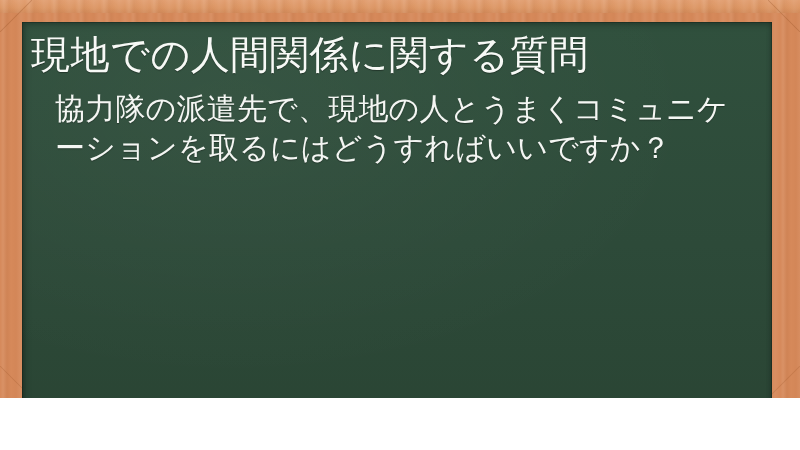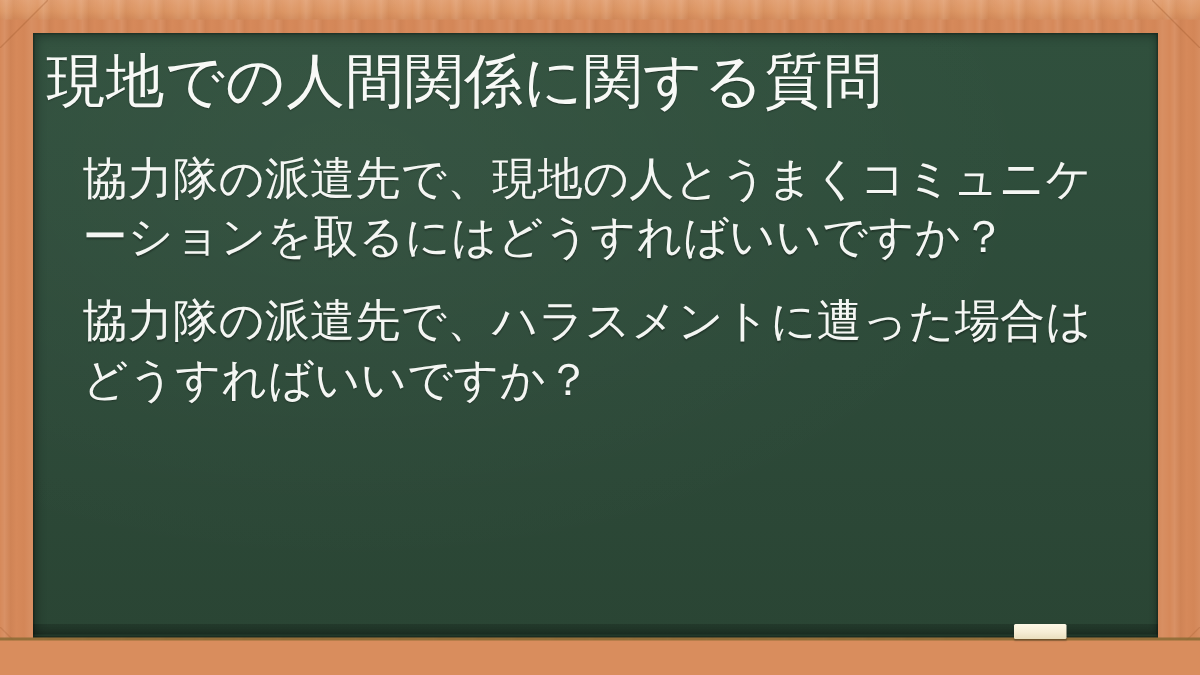"現地での人間関係に関する質問" .slide { height: 450px -> 398px }
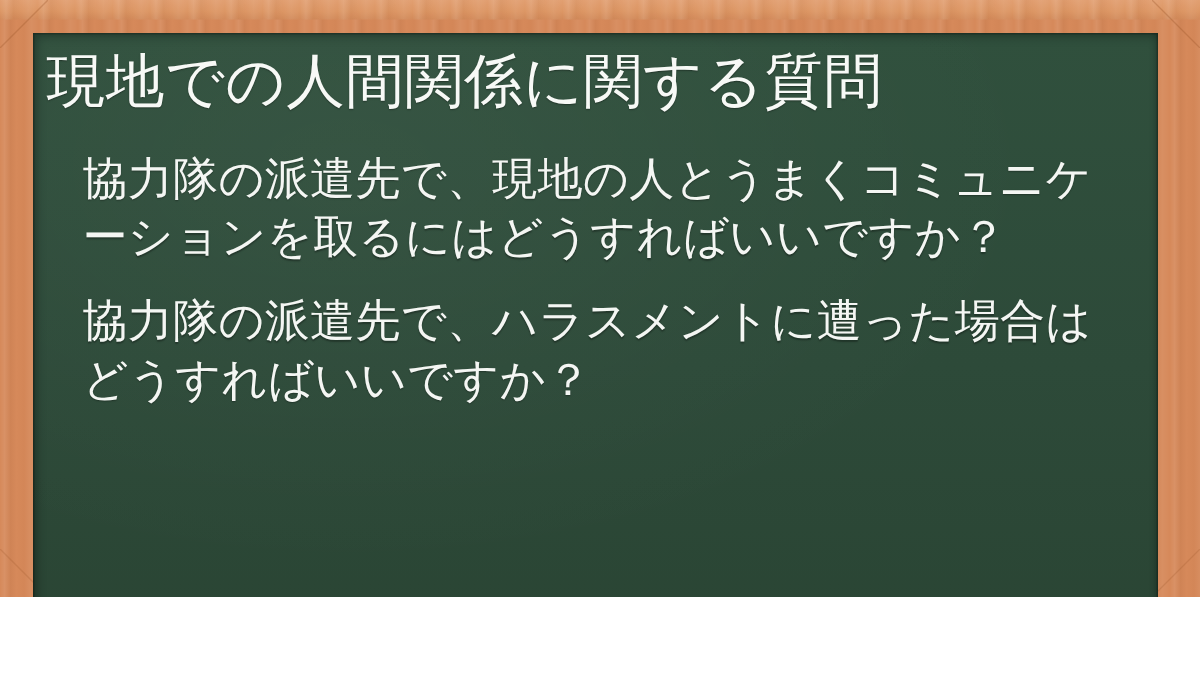"協力隊の派遣先で、現地の人とうまくコミュニケーションを取るにはどうすればいいです" .qa-list { top: 78px -> 67px }
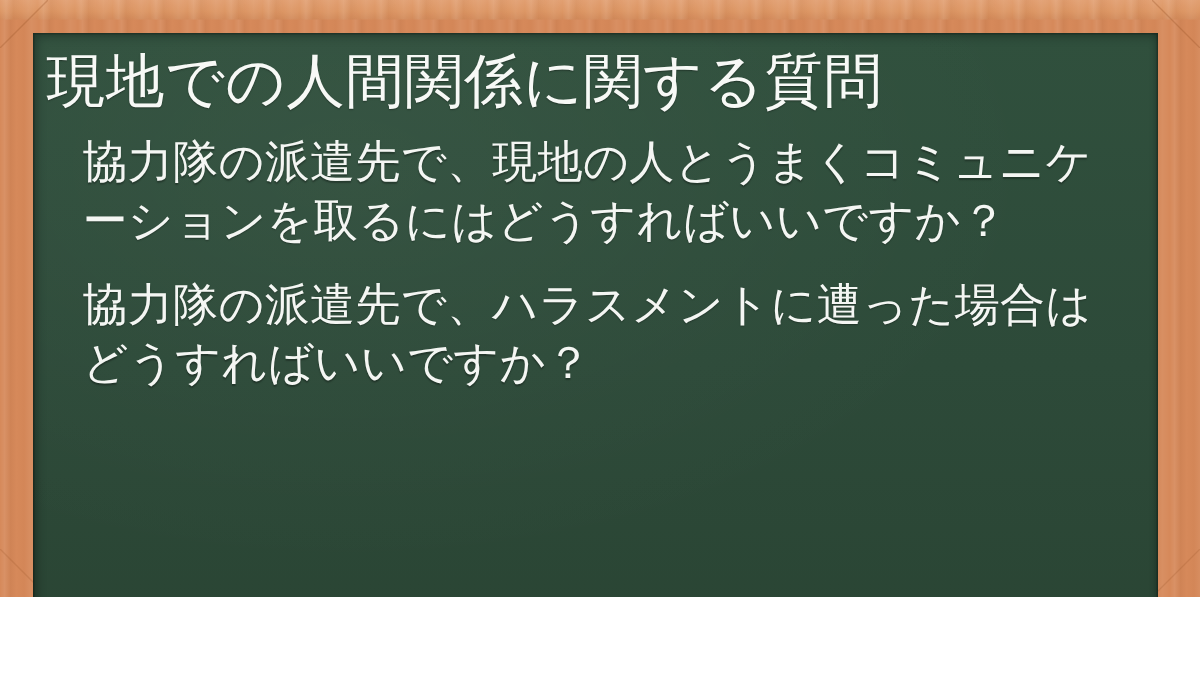"協力隊の派遣先で、ハラスメントに遭った場合はどうすればいいですか？" li.qa-item { html: <li>協力隊の派遣先で、ハラスメントに遭った場合はどうすればいいですか？</li> -> none }
